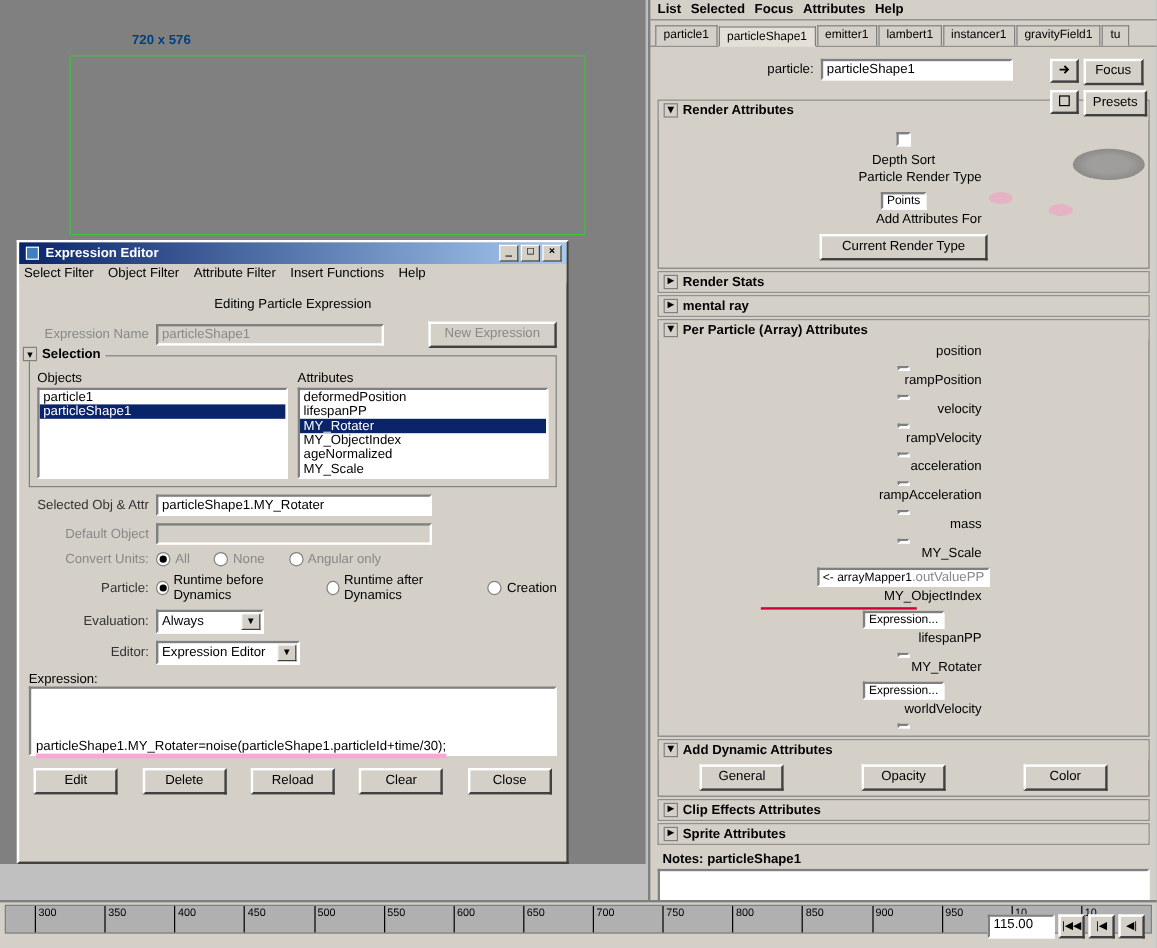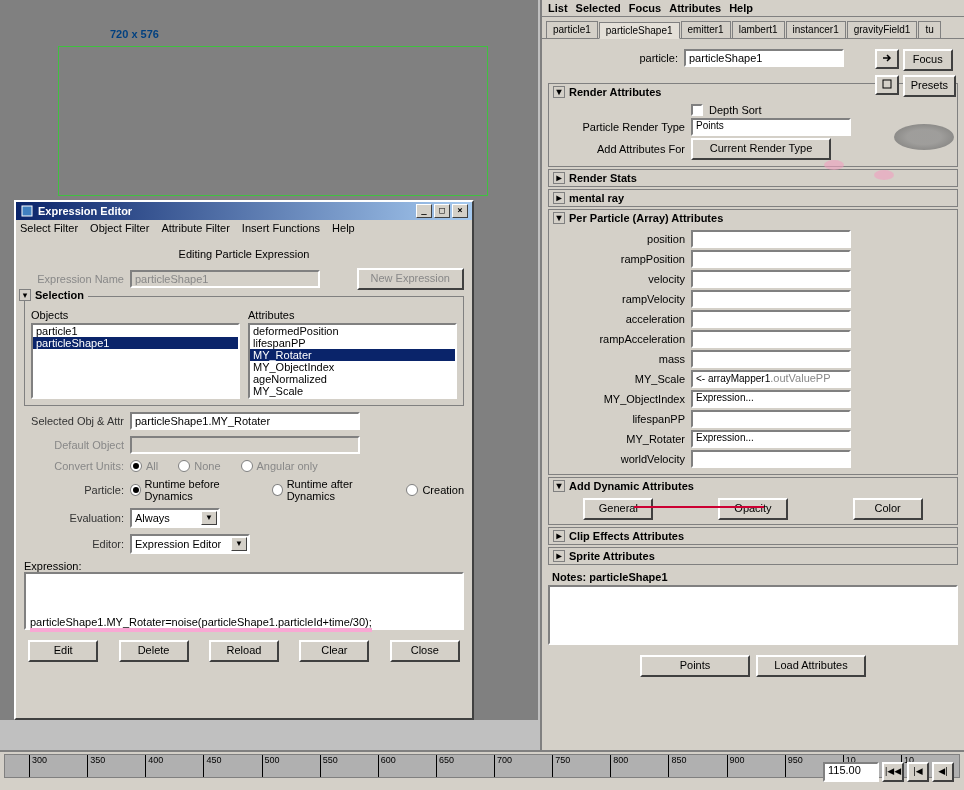"Depth Sort" .pp-row { flex-direction: none -> column }
